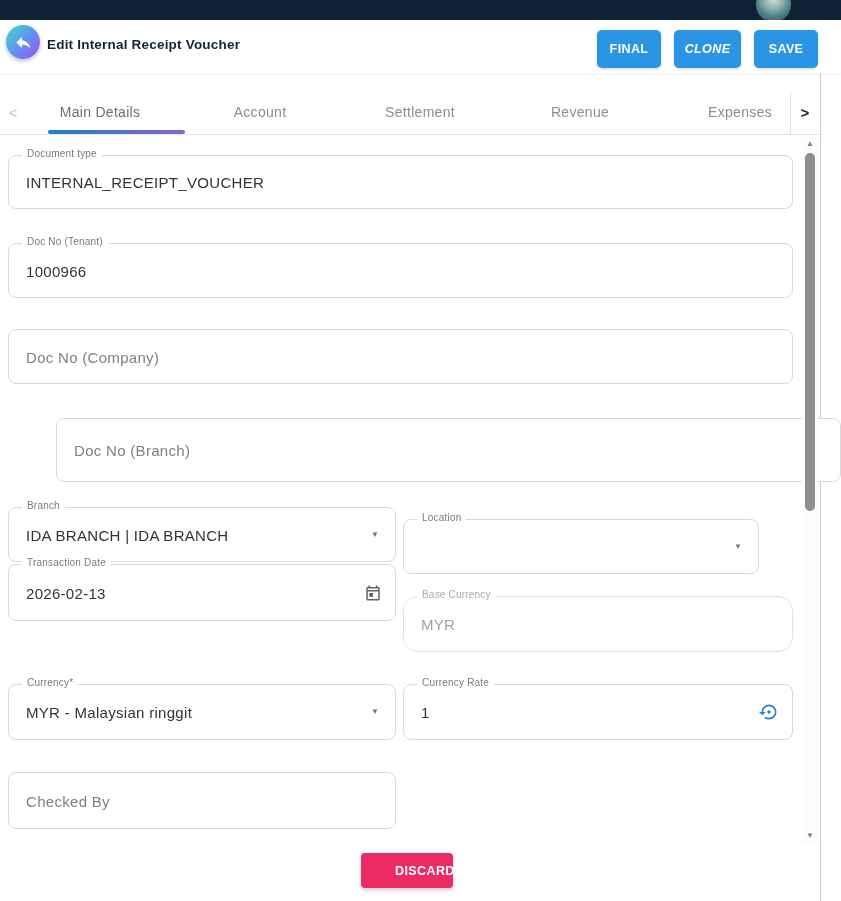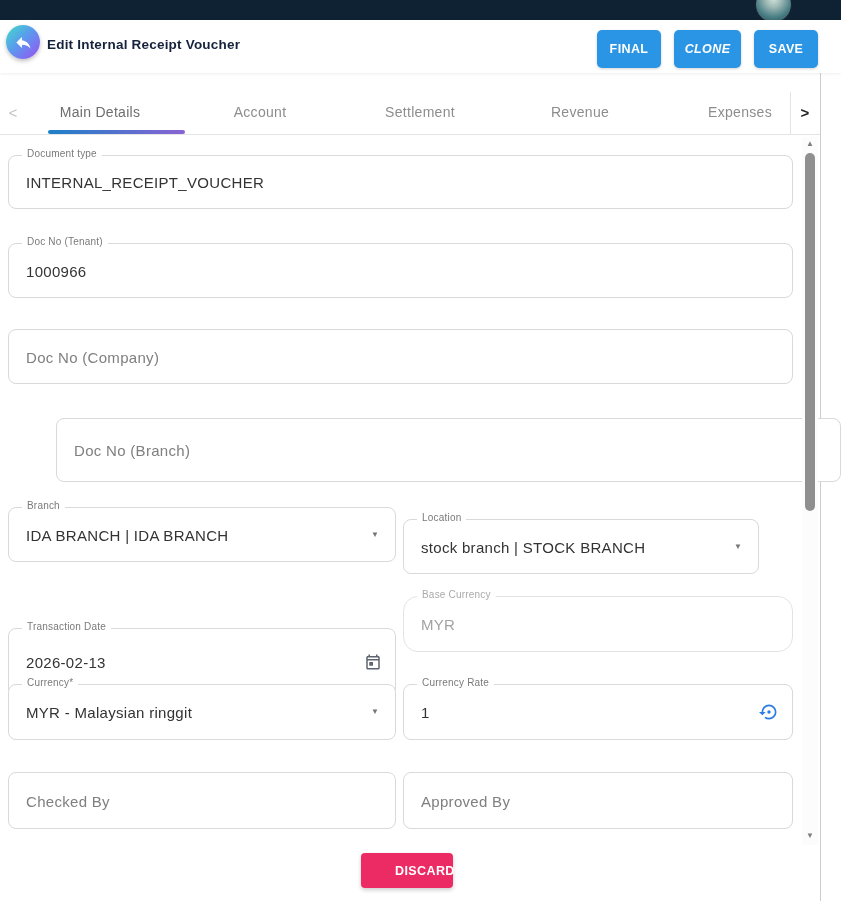"stock branch | STOCK BRANCH" span.fvalue { html: <span>stock branch | STOCK BRANCH</span> -> none }
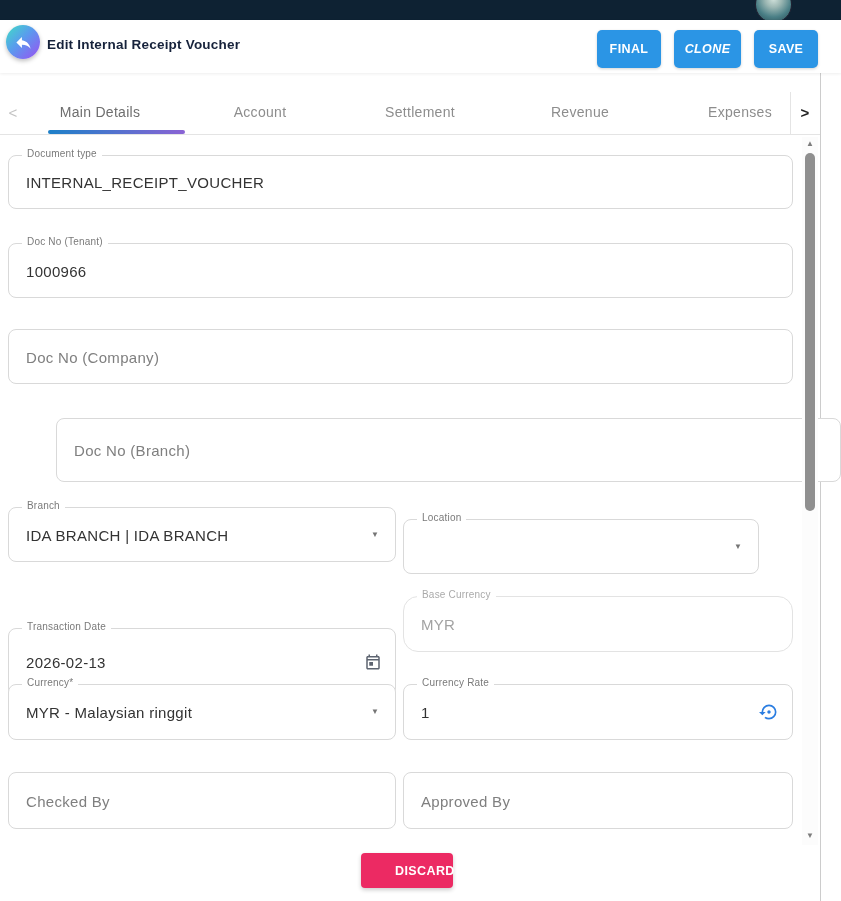"Transaction Date" .f-date { height: 68px -> 57px; top: 628px -> 564px }
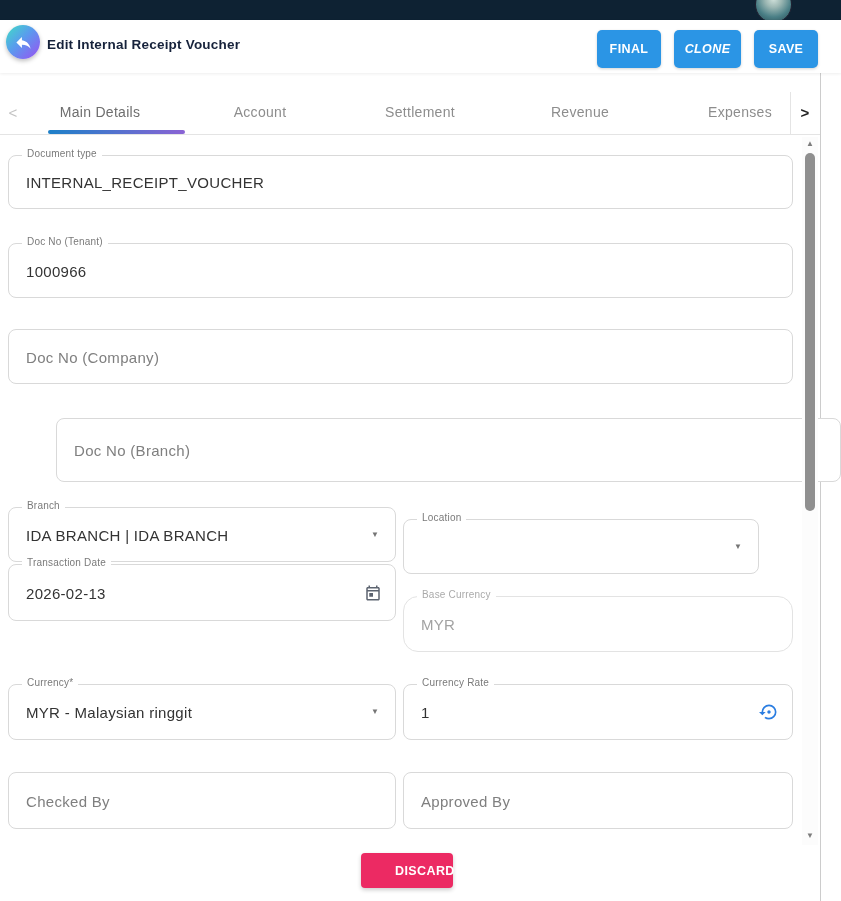"Approved By" div.field { html: <div> <span>Approved By</span> </div> -> none }
